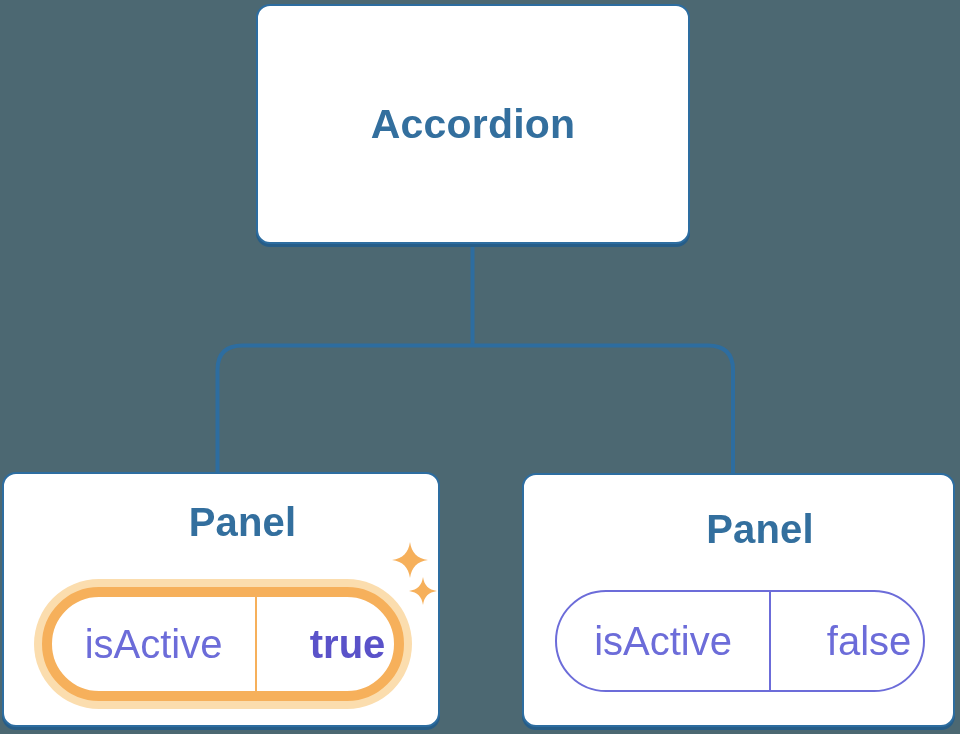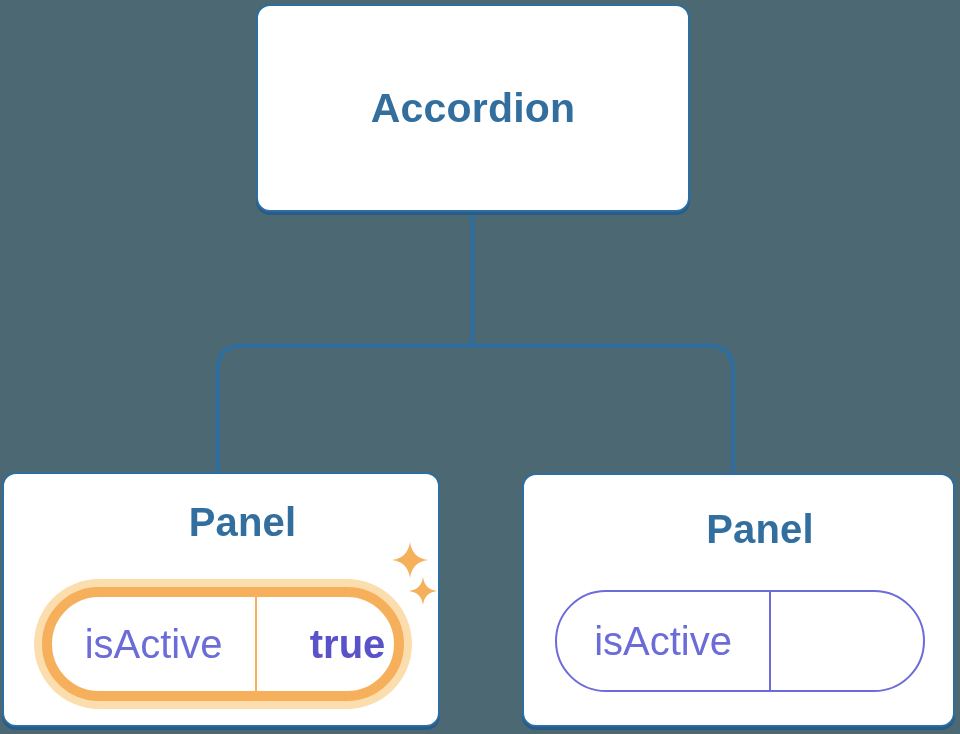"Accordion" .node-root { height: 208px -> 240px }
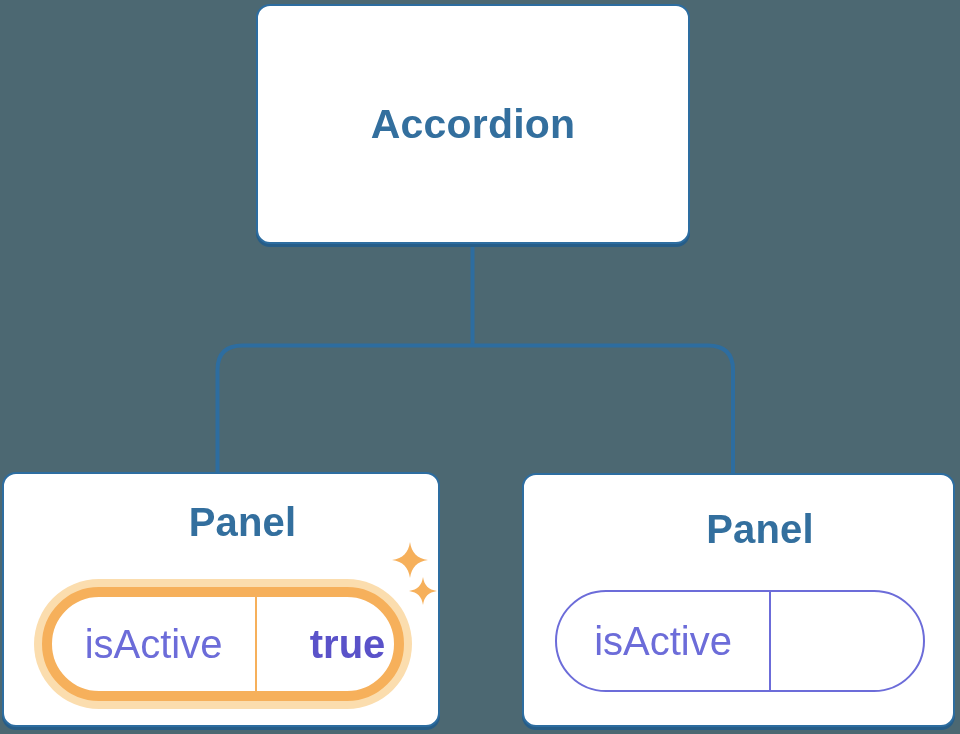"false" div.pill-cell { html: none -> <div> <span>false</span> </div> }
